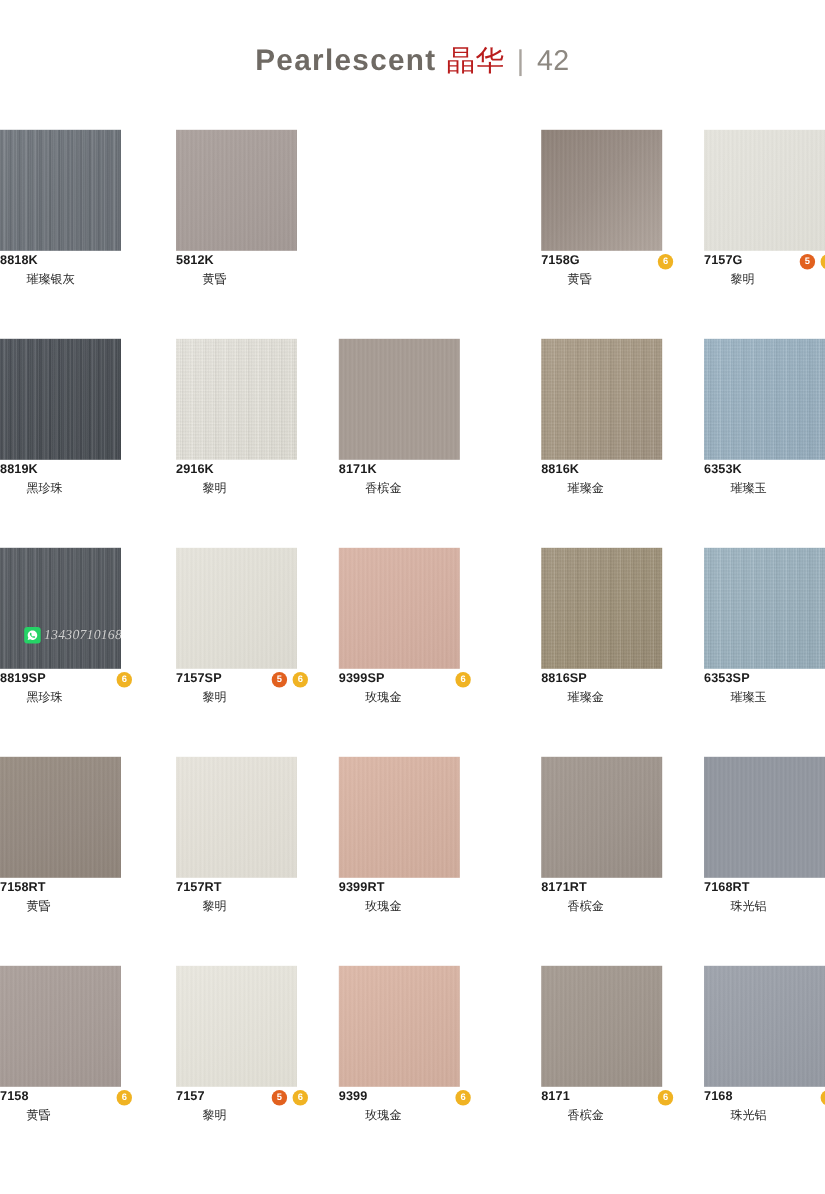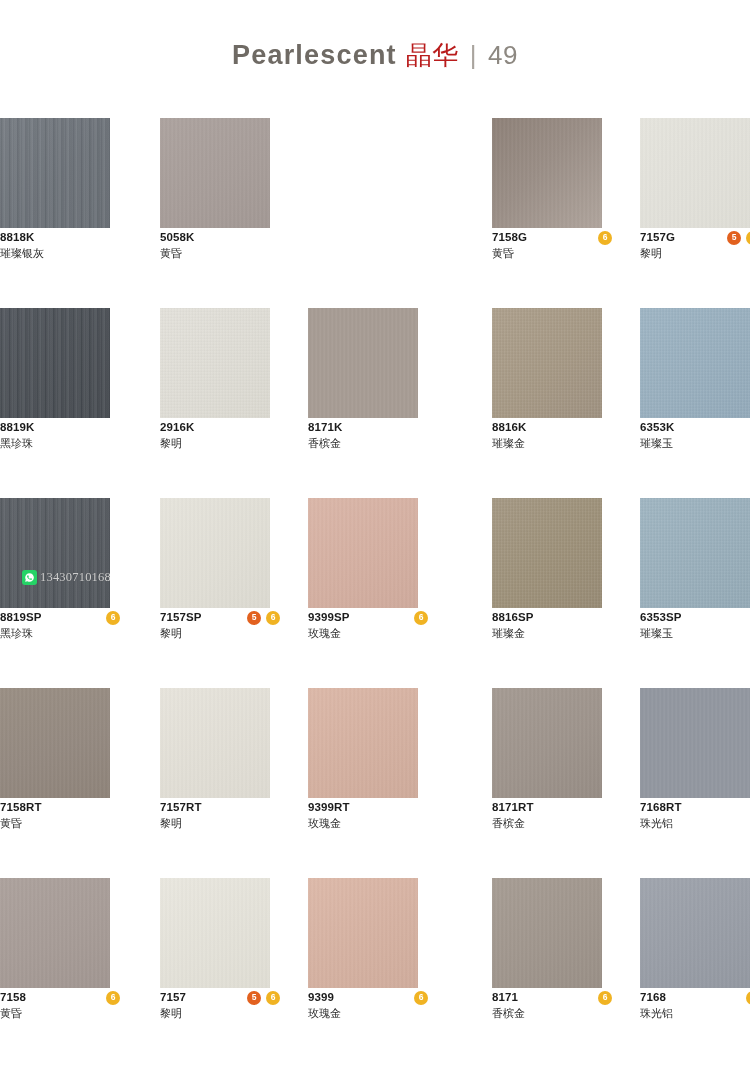"49" span.title-num { text: 49 -> 42 }
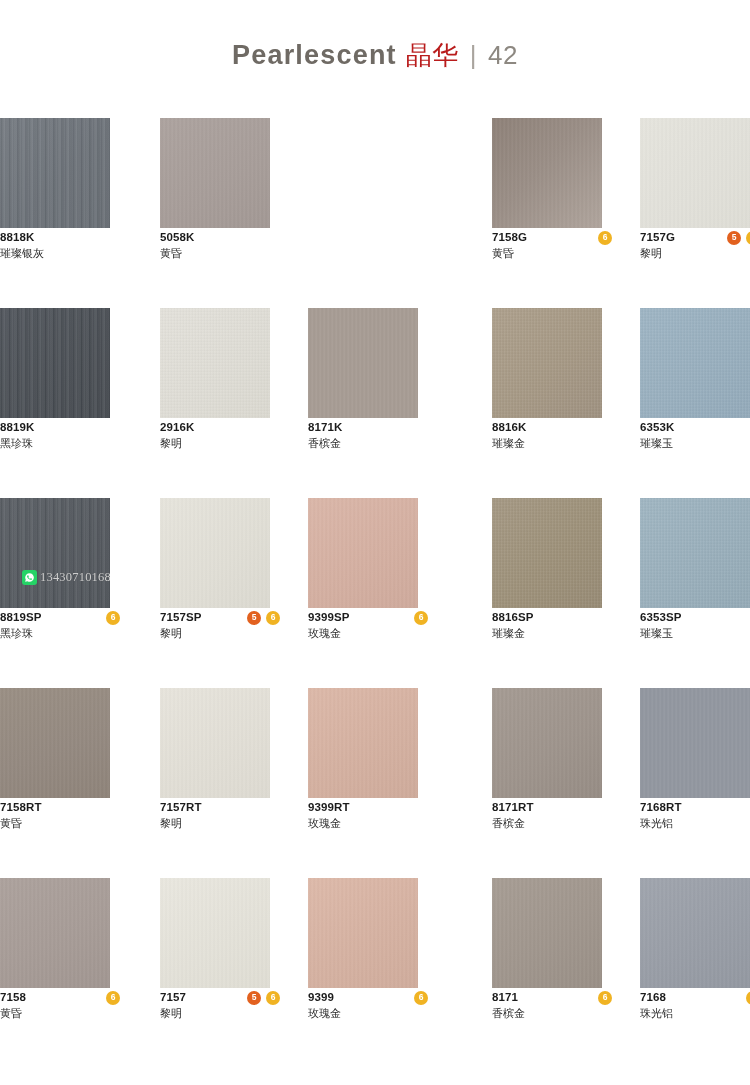"5058K" span.code { text: 5058K -> 5812K }
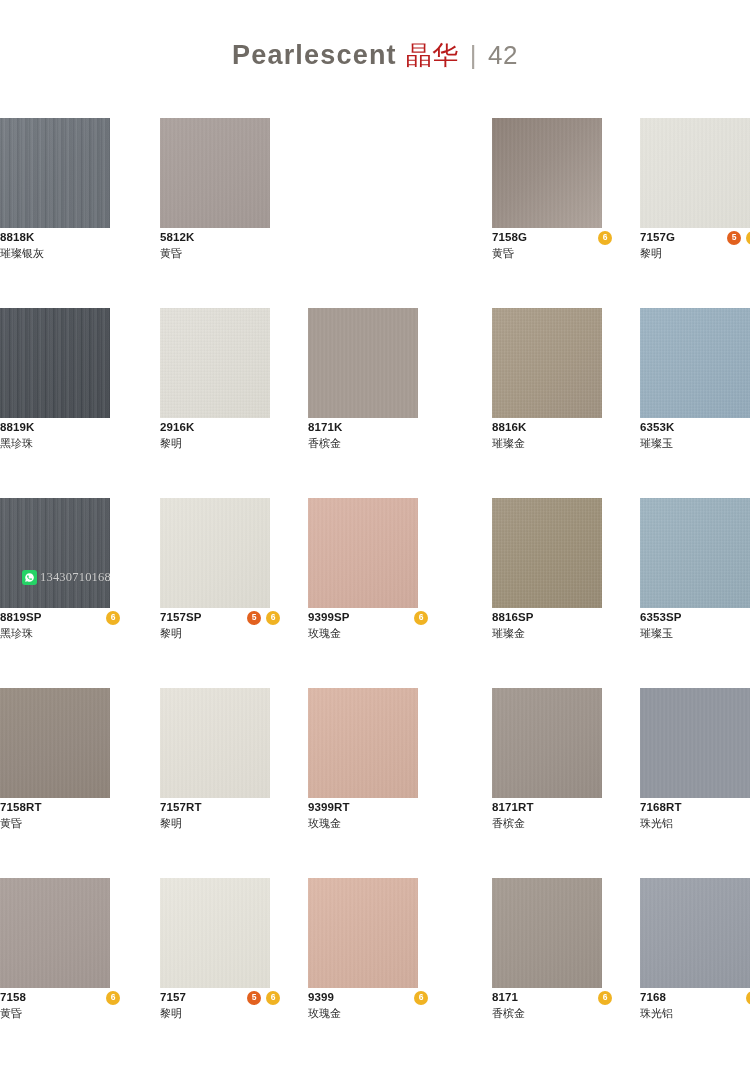"璀璨银灰" .name { padding-left: none -> 24px }
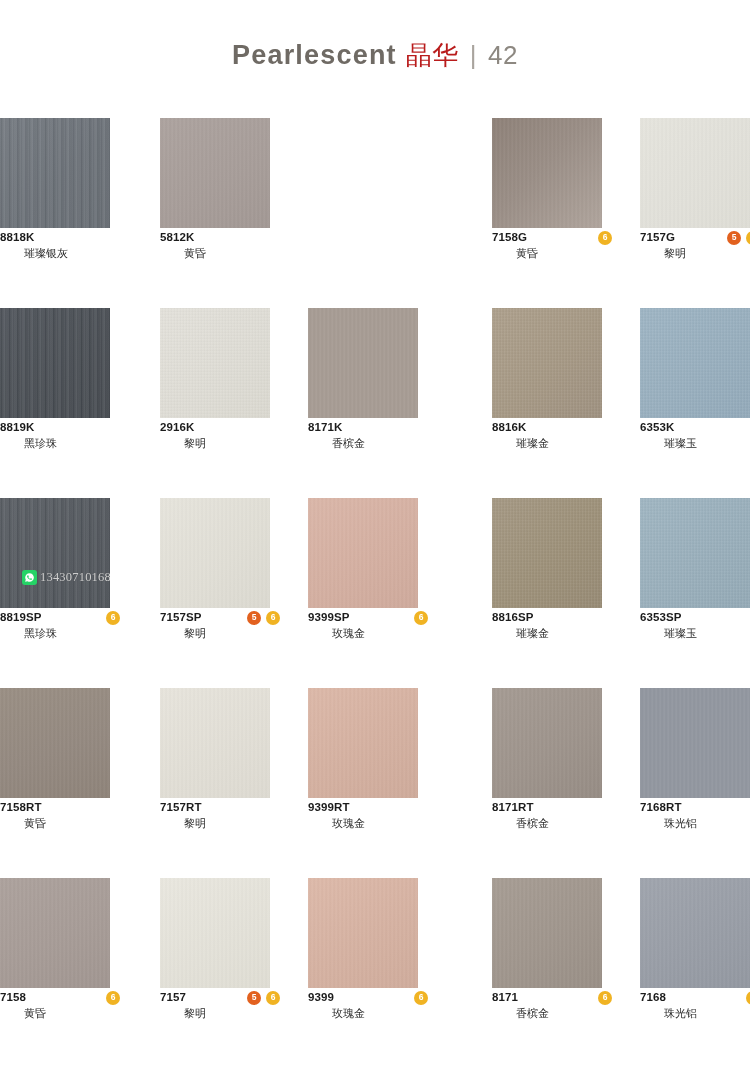"13430710168" .watermark { font-style: none -> italic }
